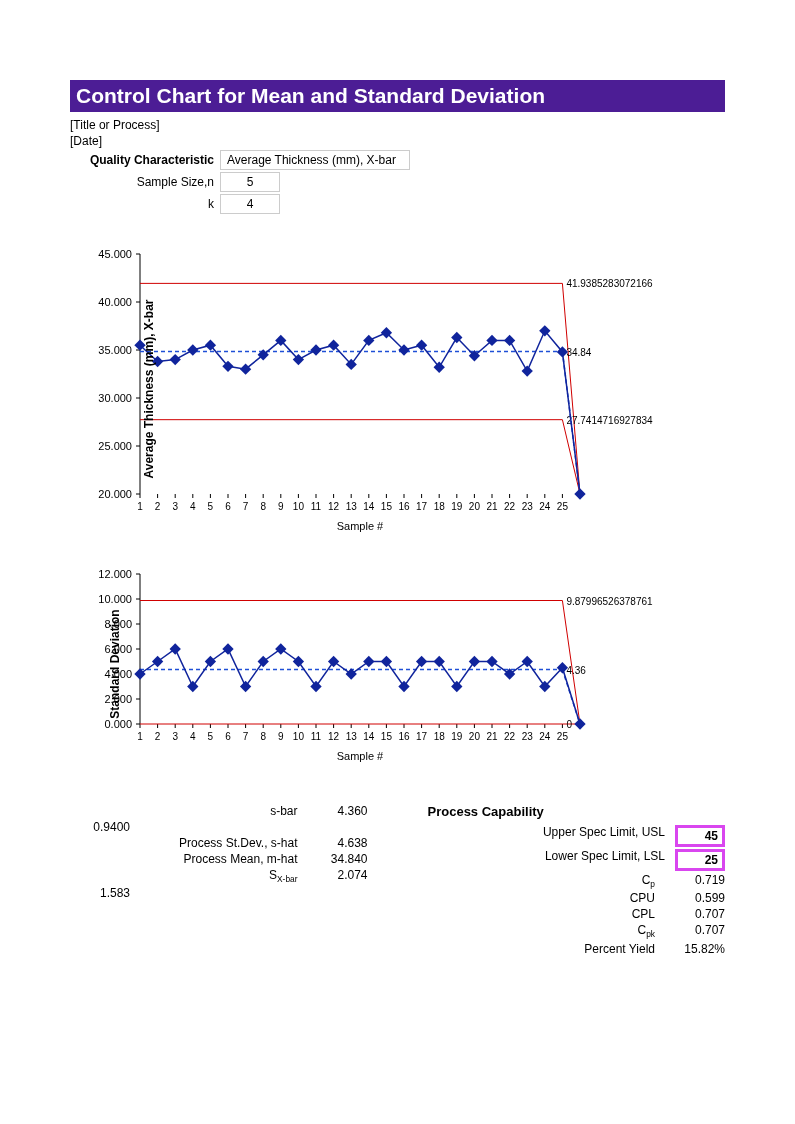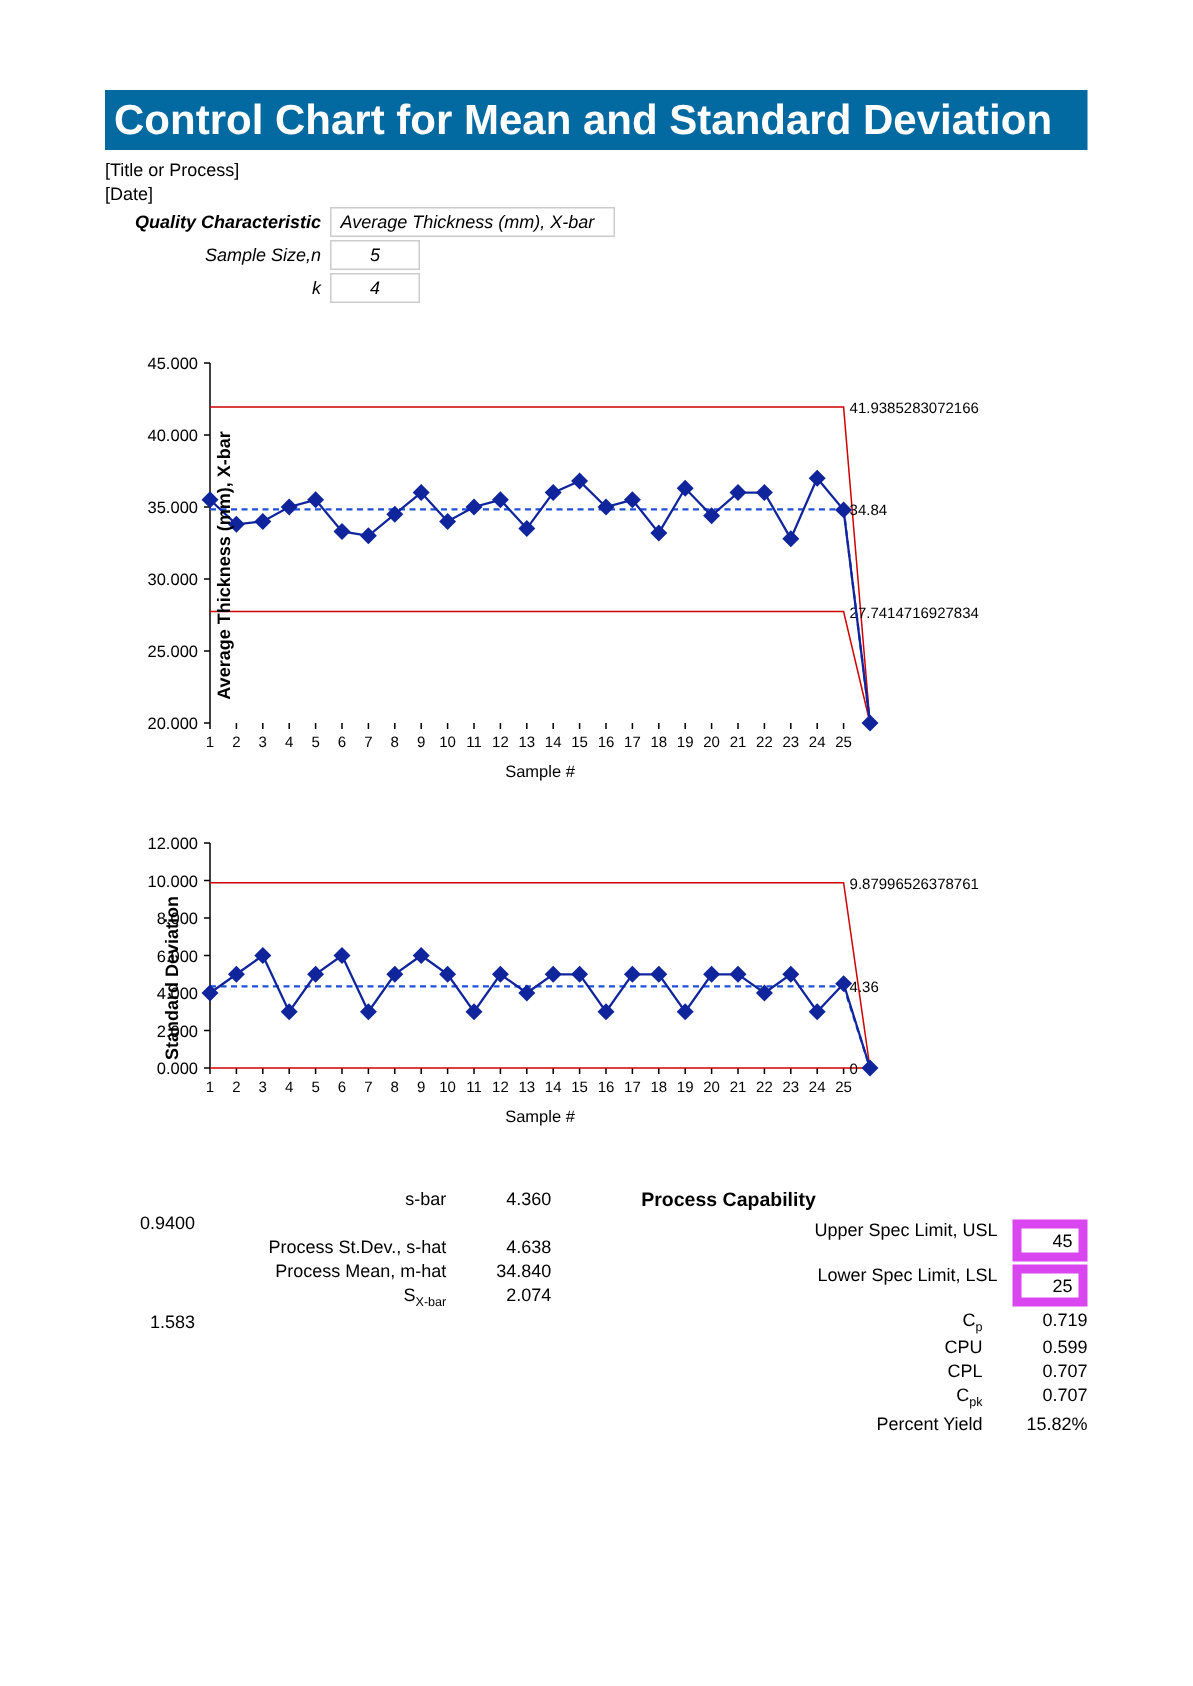"Control Chart for Mean and" .banner { background: #0369a1 -> #4c1d95; font-size: 28px -> 21px; margin-top: none -> 20px }
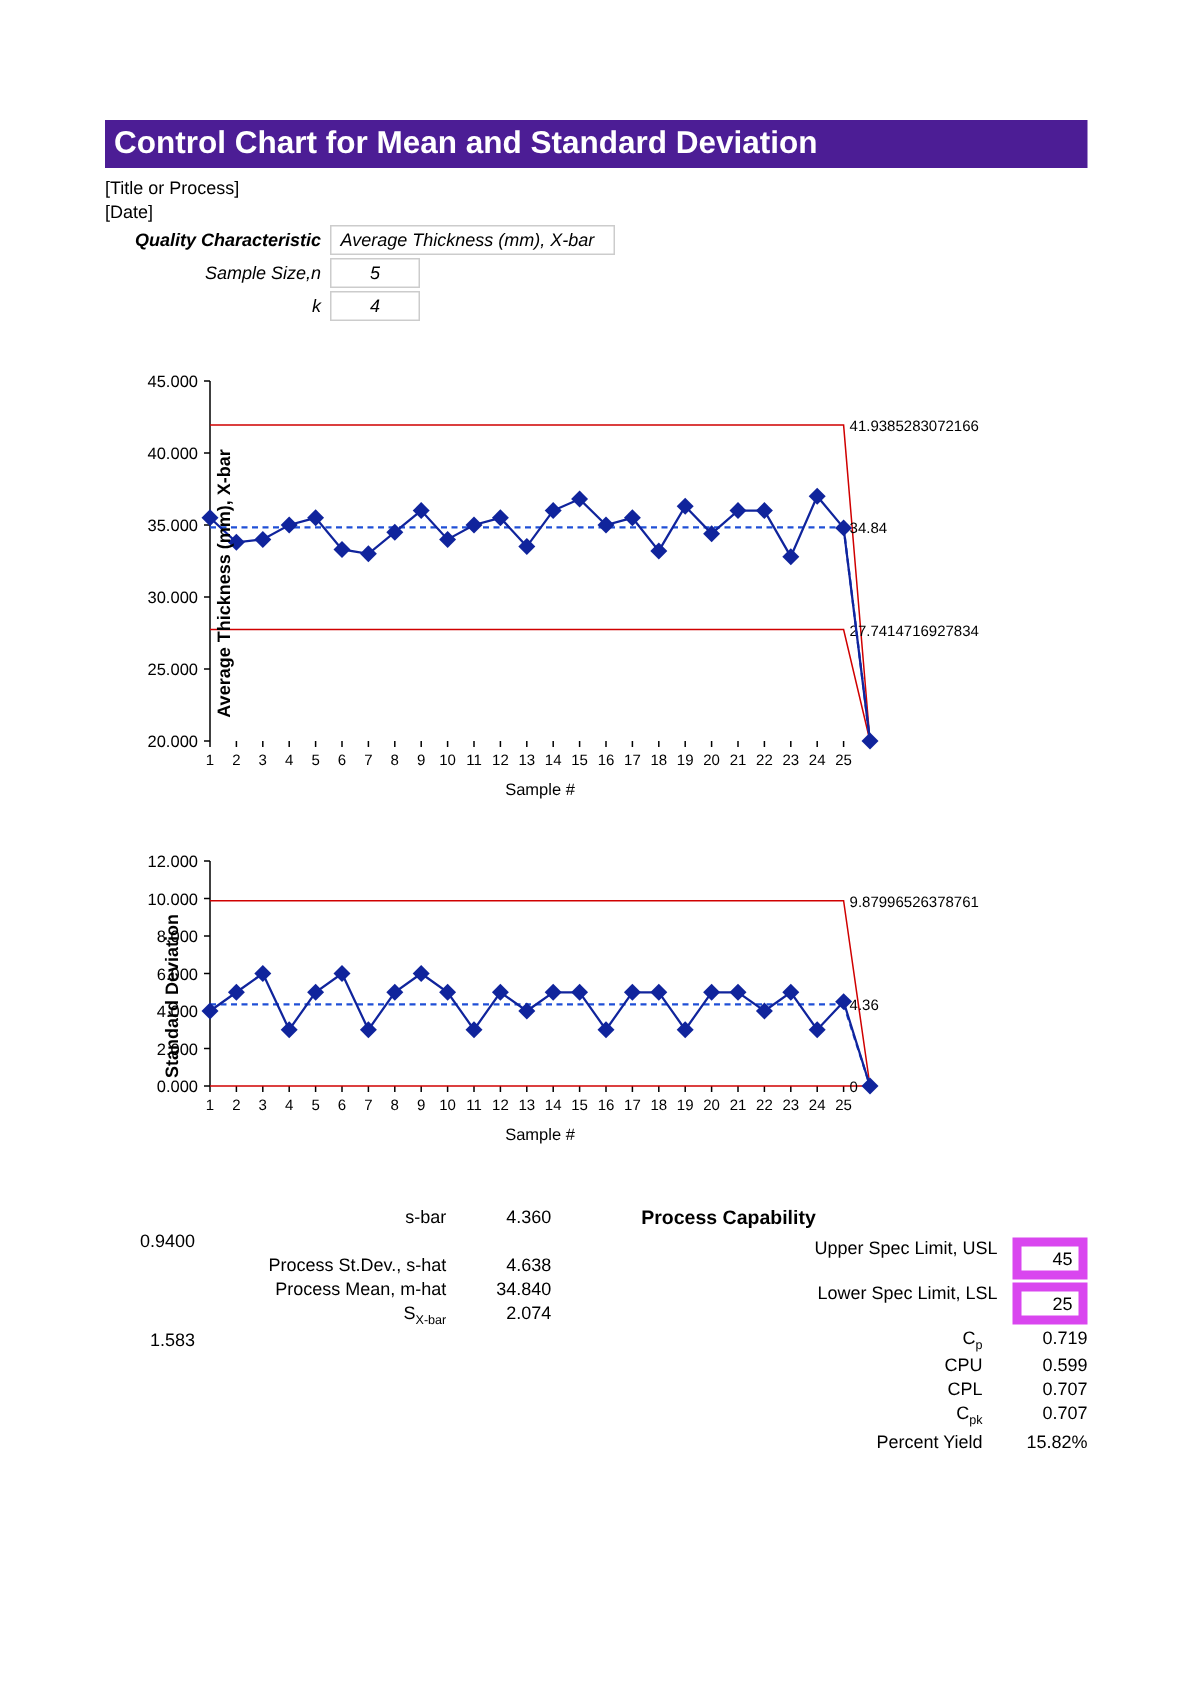"Quality Characteristic" .params { font-style: italic -> none }
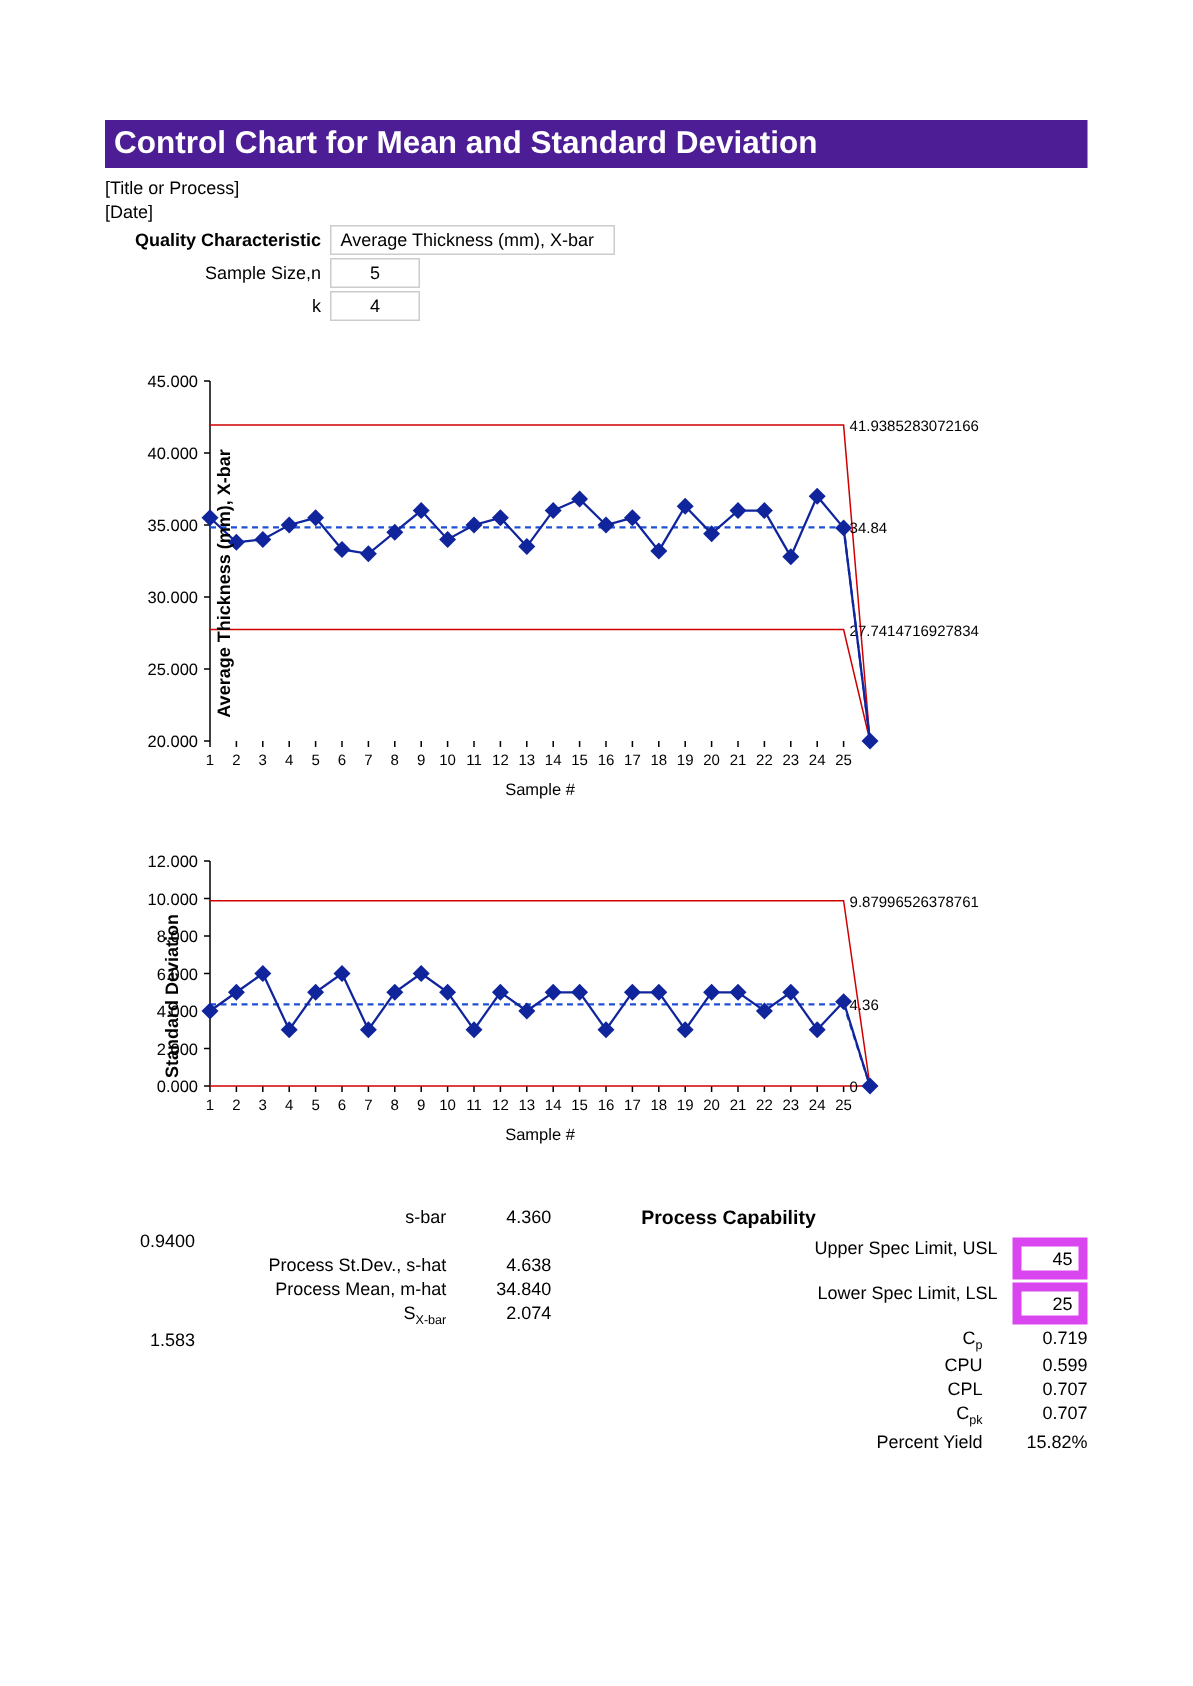"45" .stat-box { border: 6px solid #d946ef -> 3px solid #d946ef; font-weight: none -> bold }
